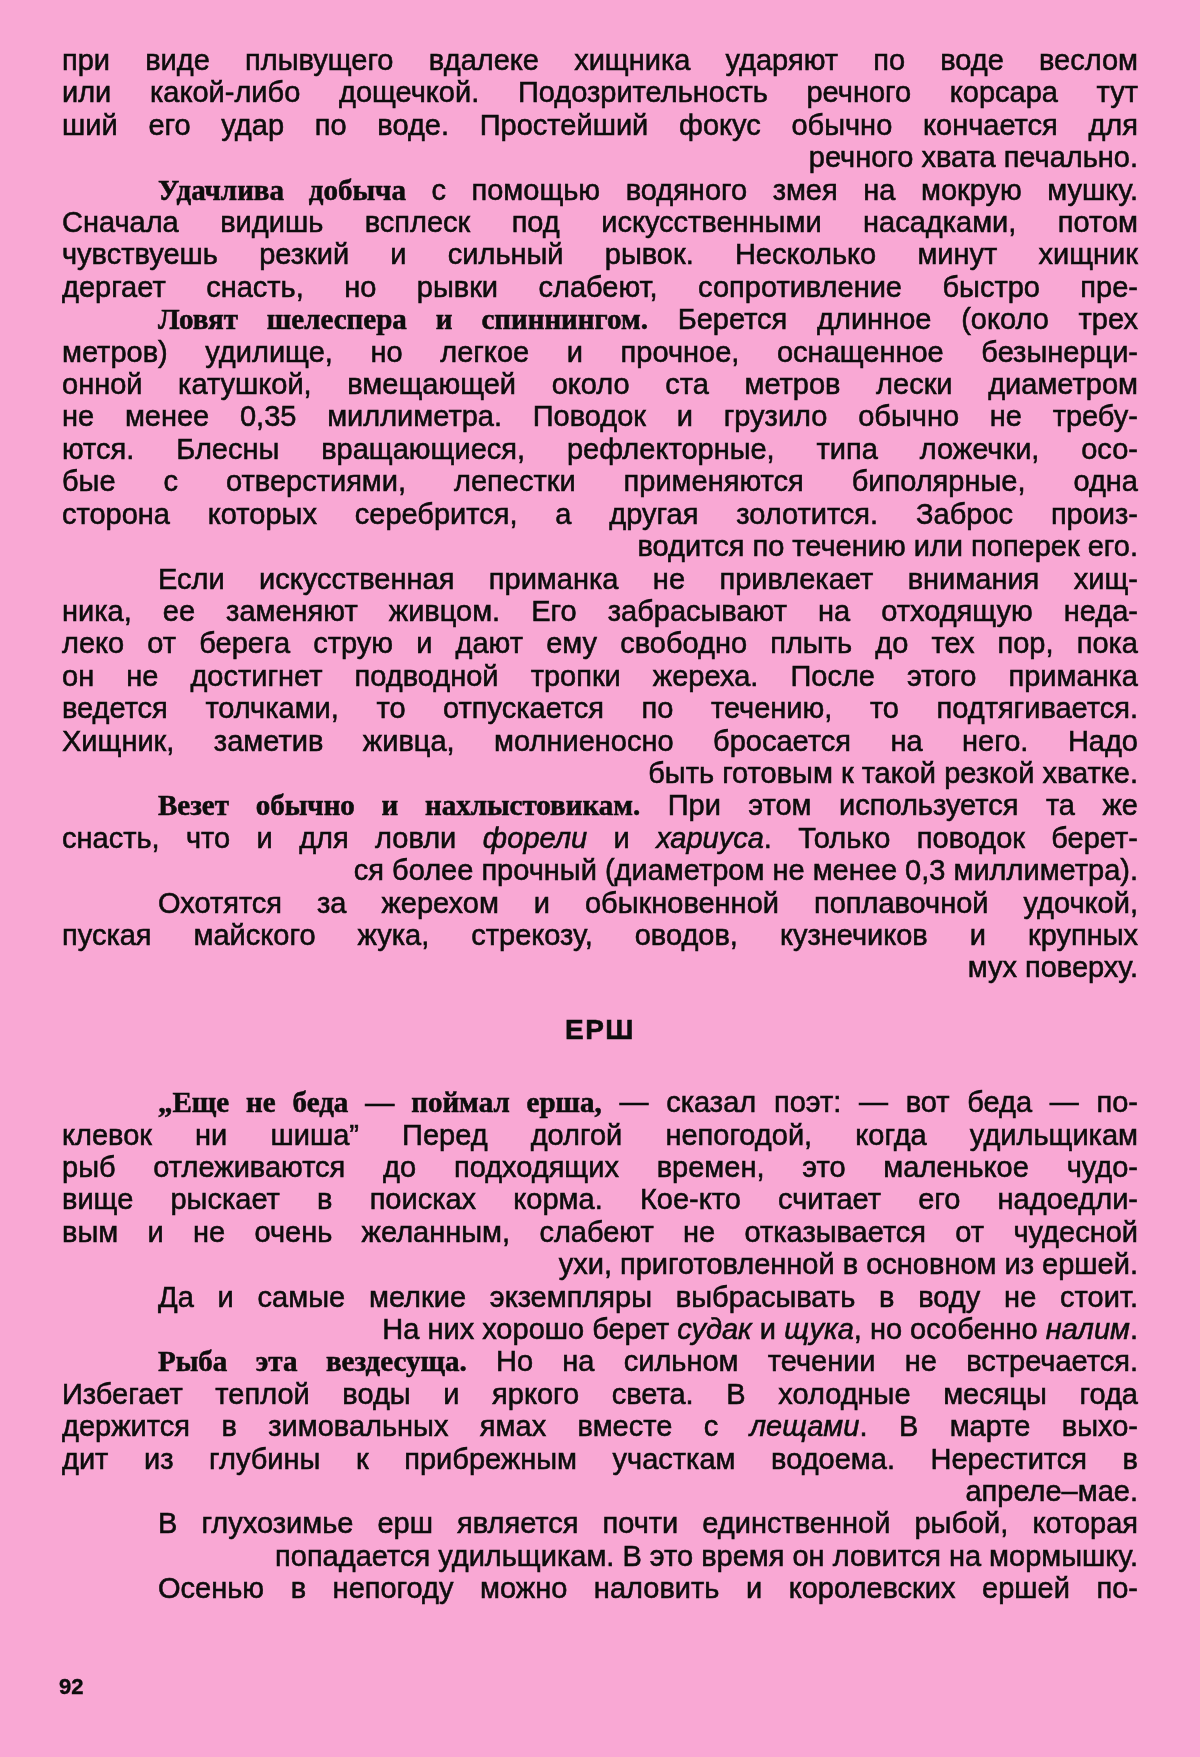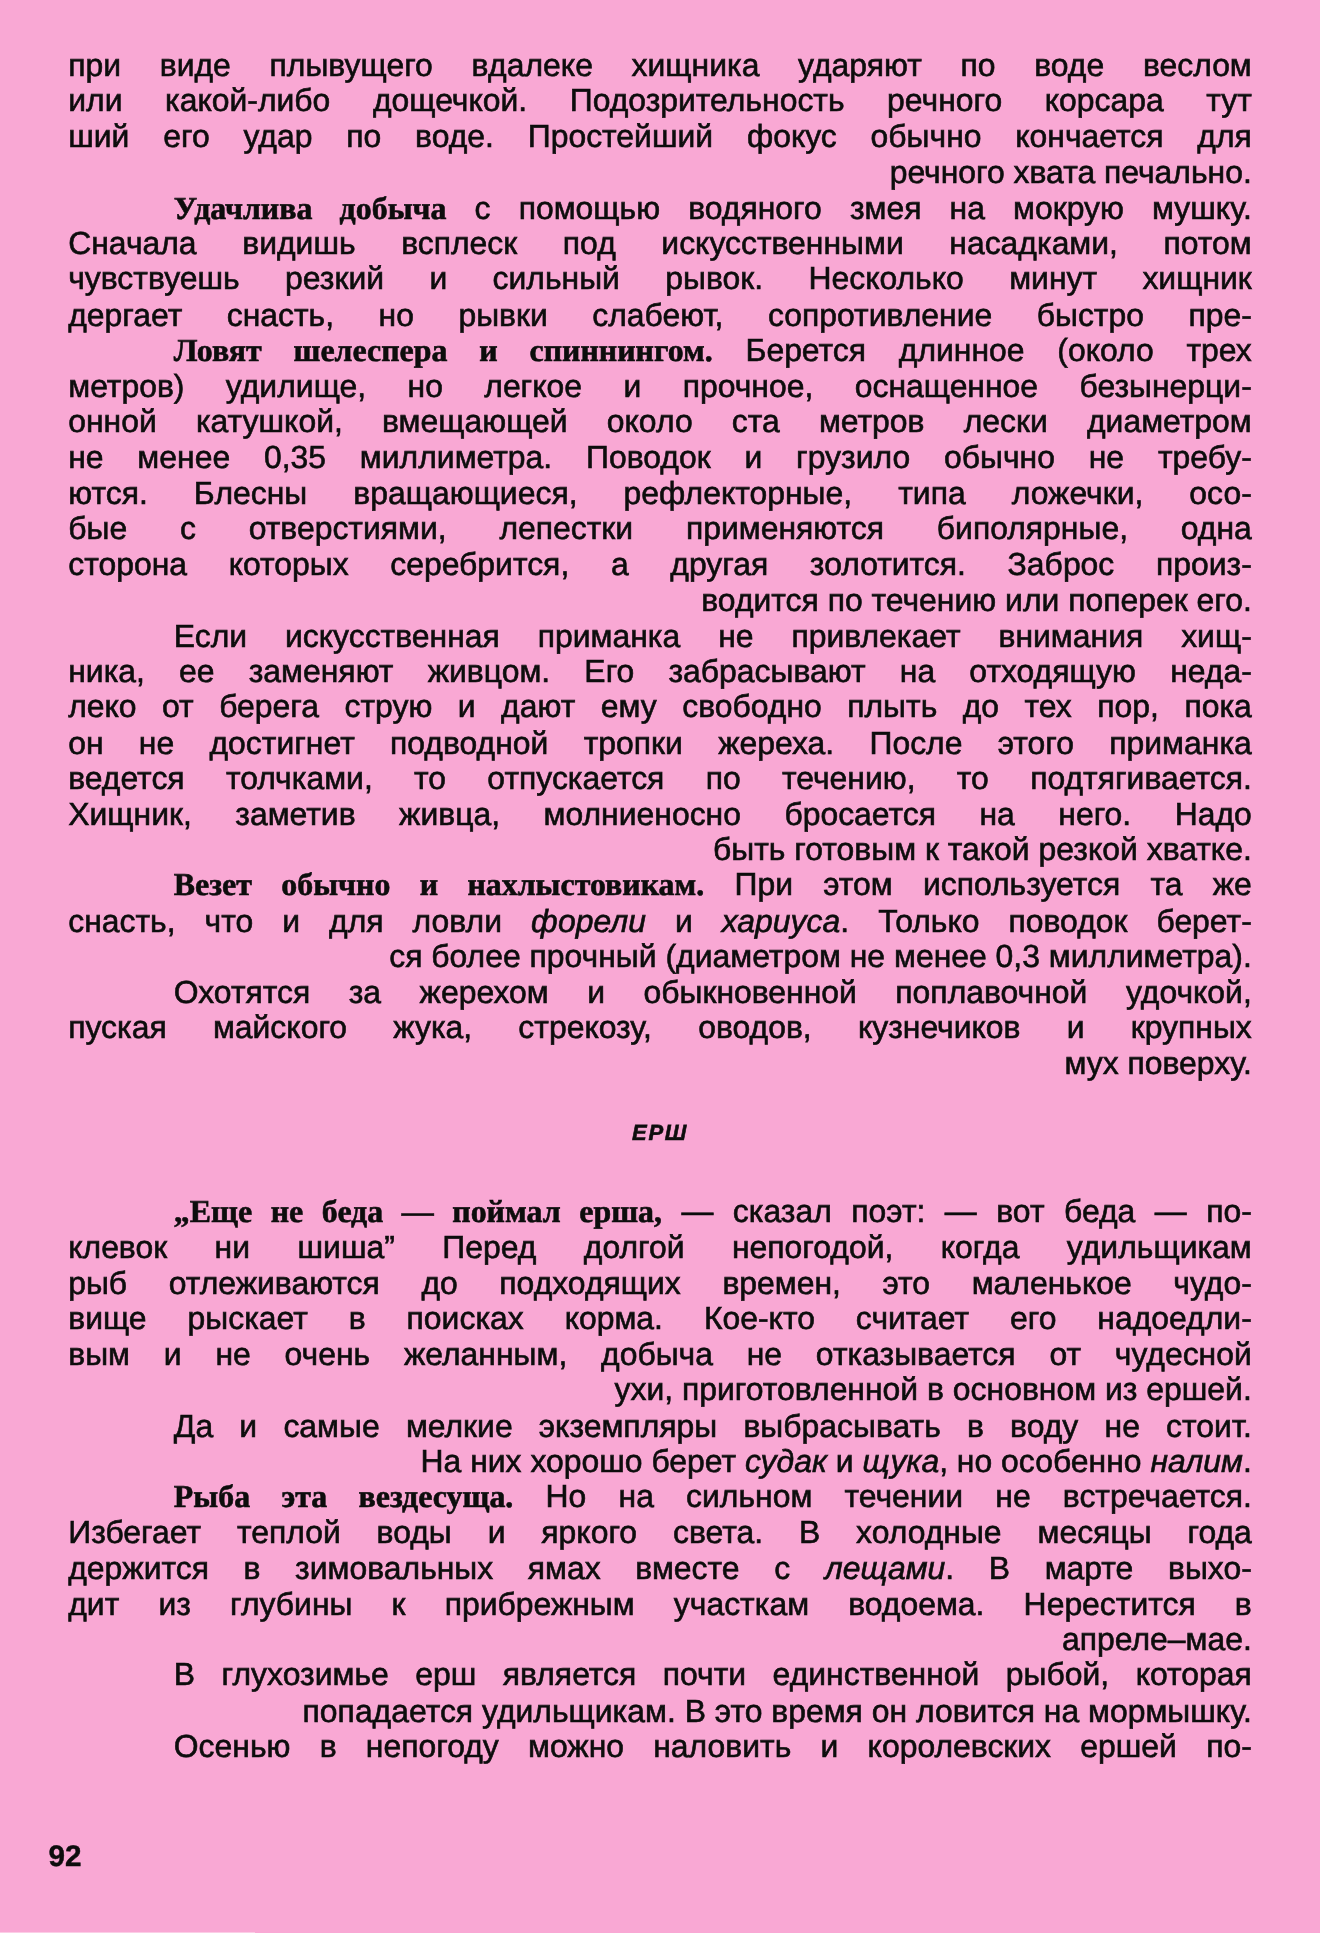"ЕРШ" .heading { font-size: 20px -> 28px; font-style: italic -> none }
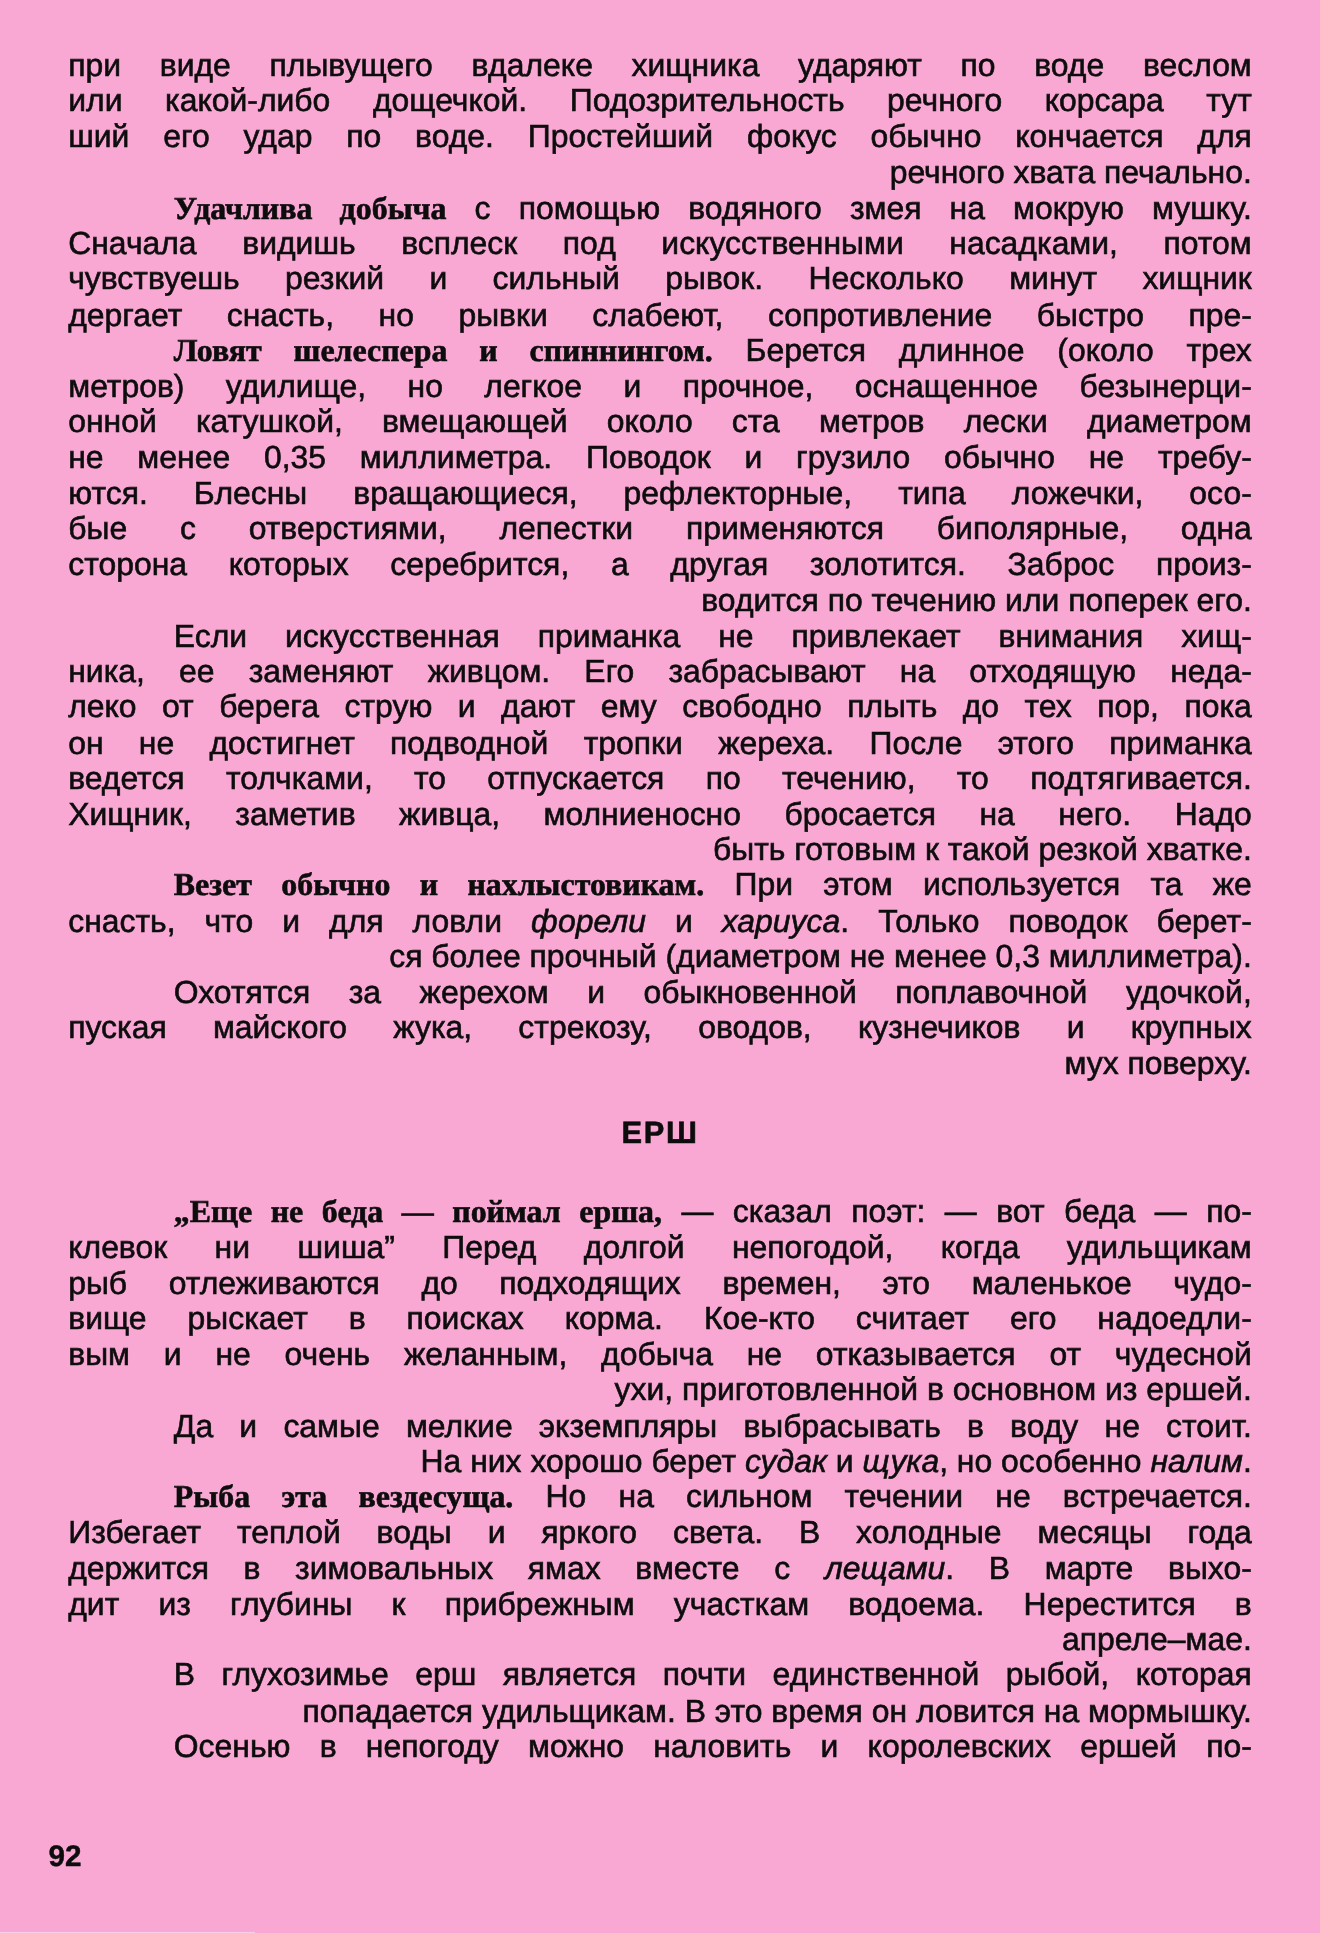"вым и не очень желанным," span { text: добыча -> слабеют }
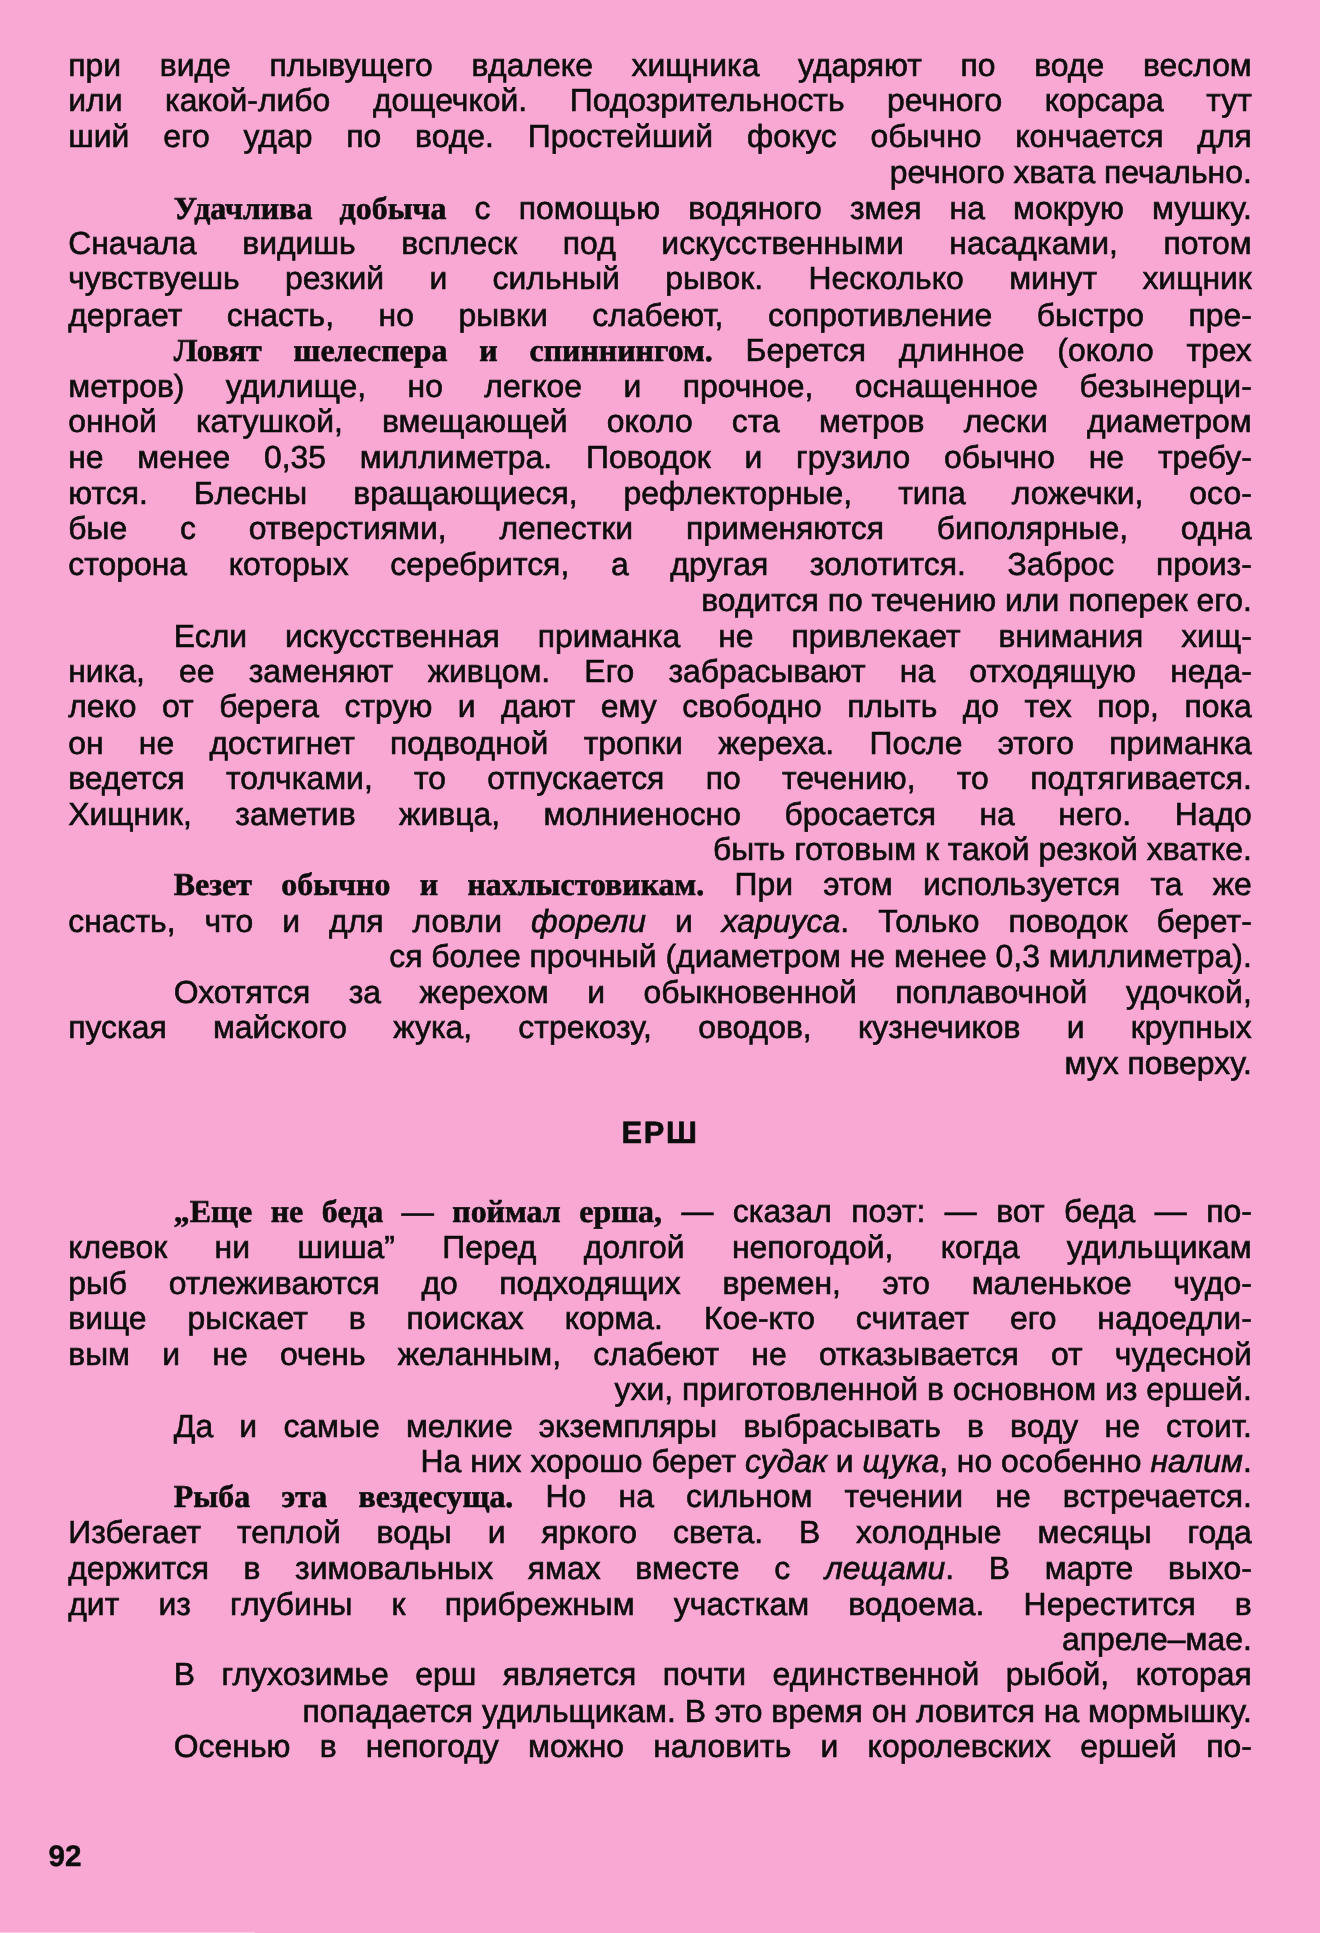"92" .pagenum { font-size: 27px -> 22px; left: 44px -> 59px }
